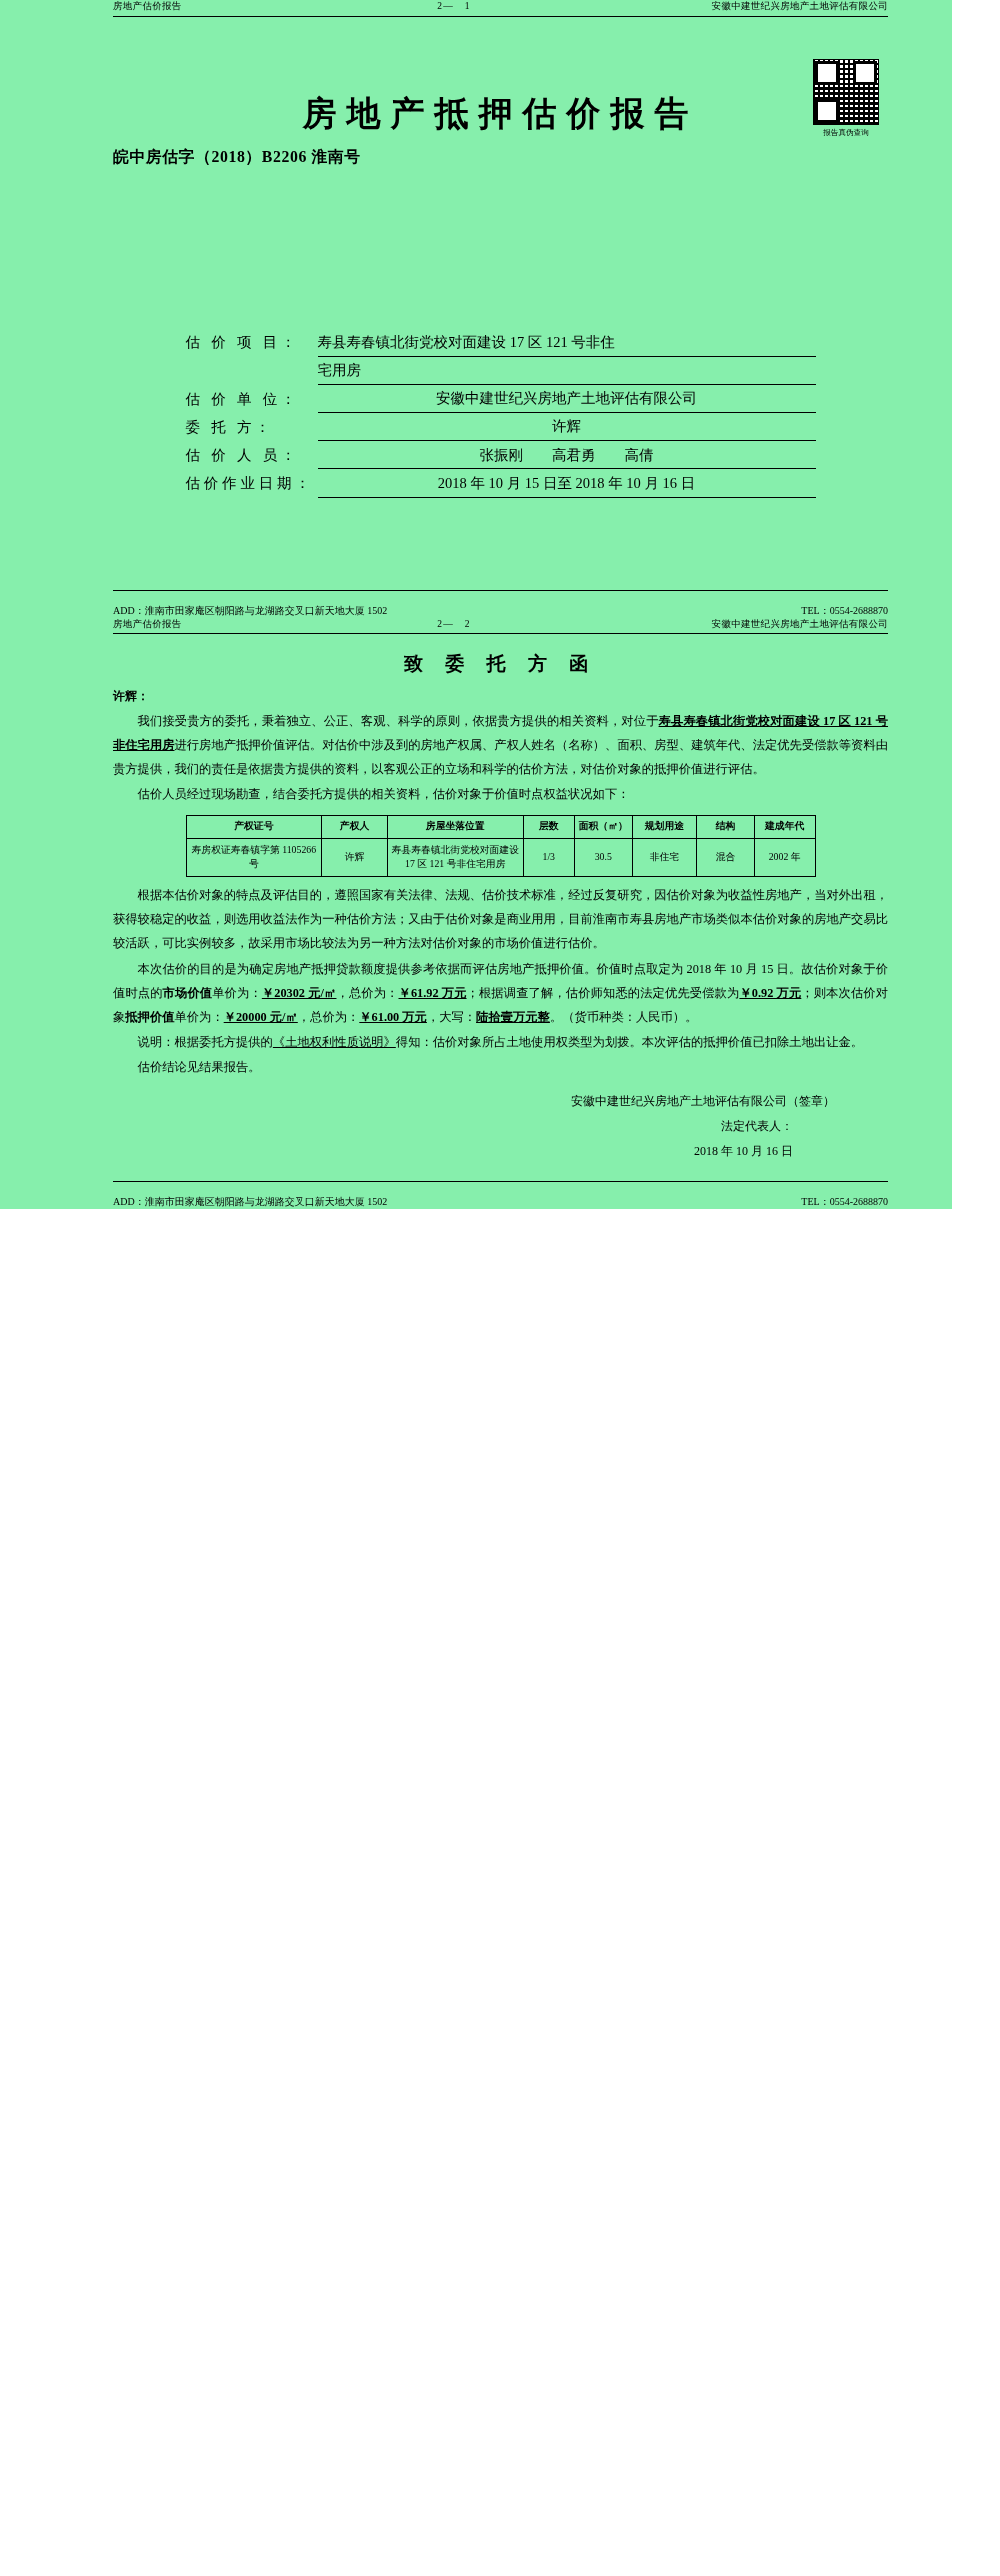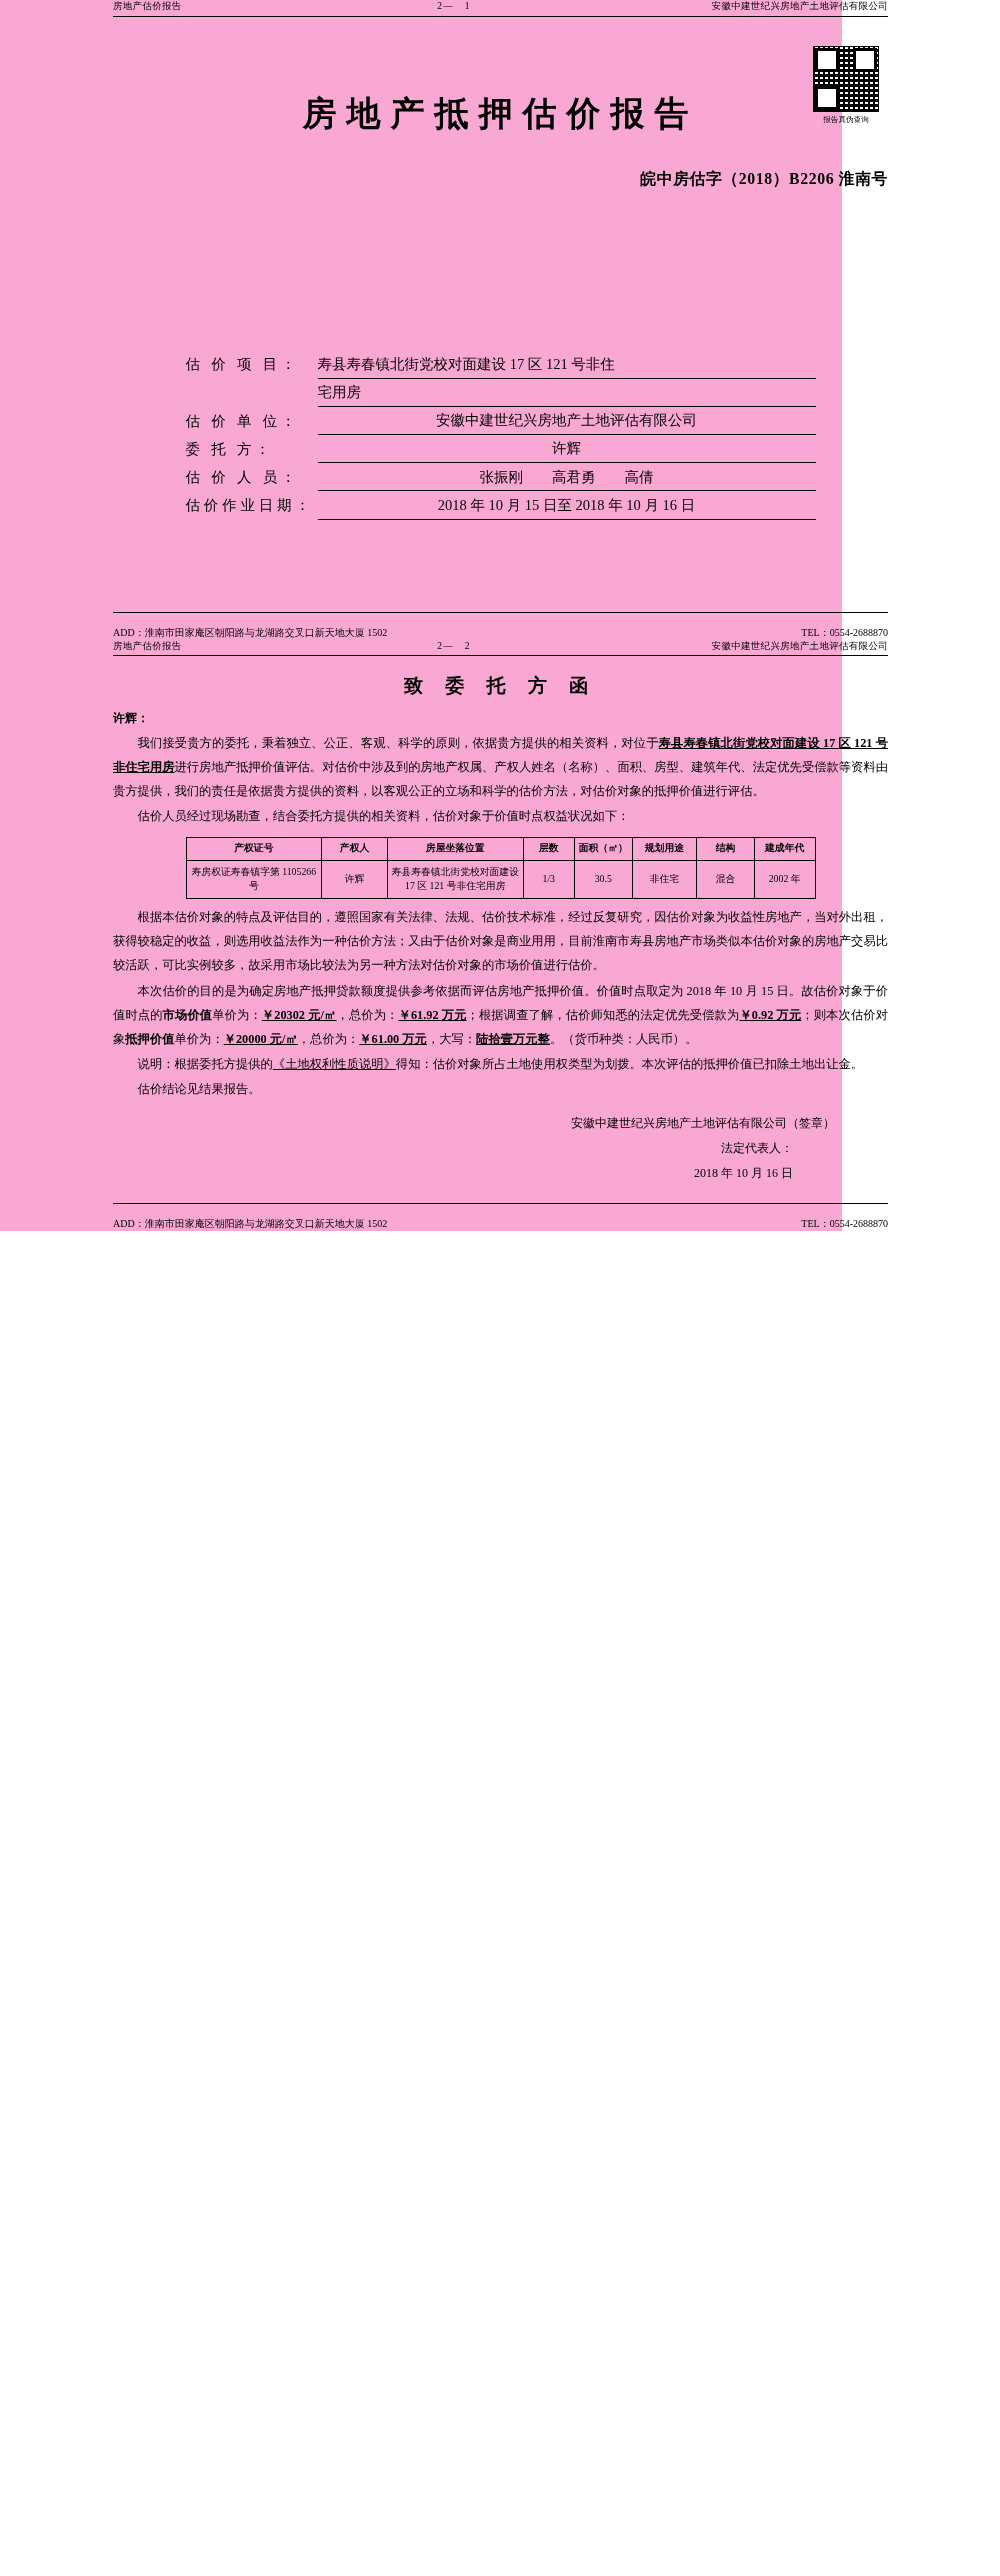"房地产估价报告" .page { background: #f9a8d4 -> #86efac; width: 842px -> 952px }
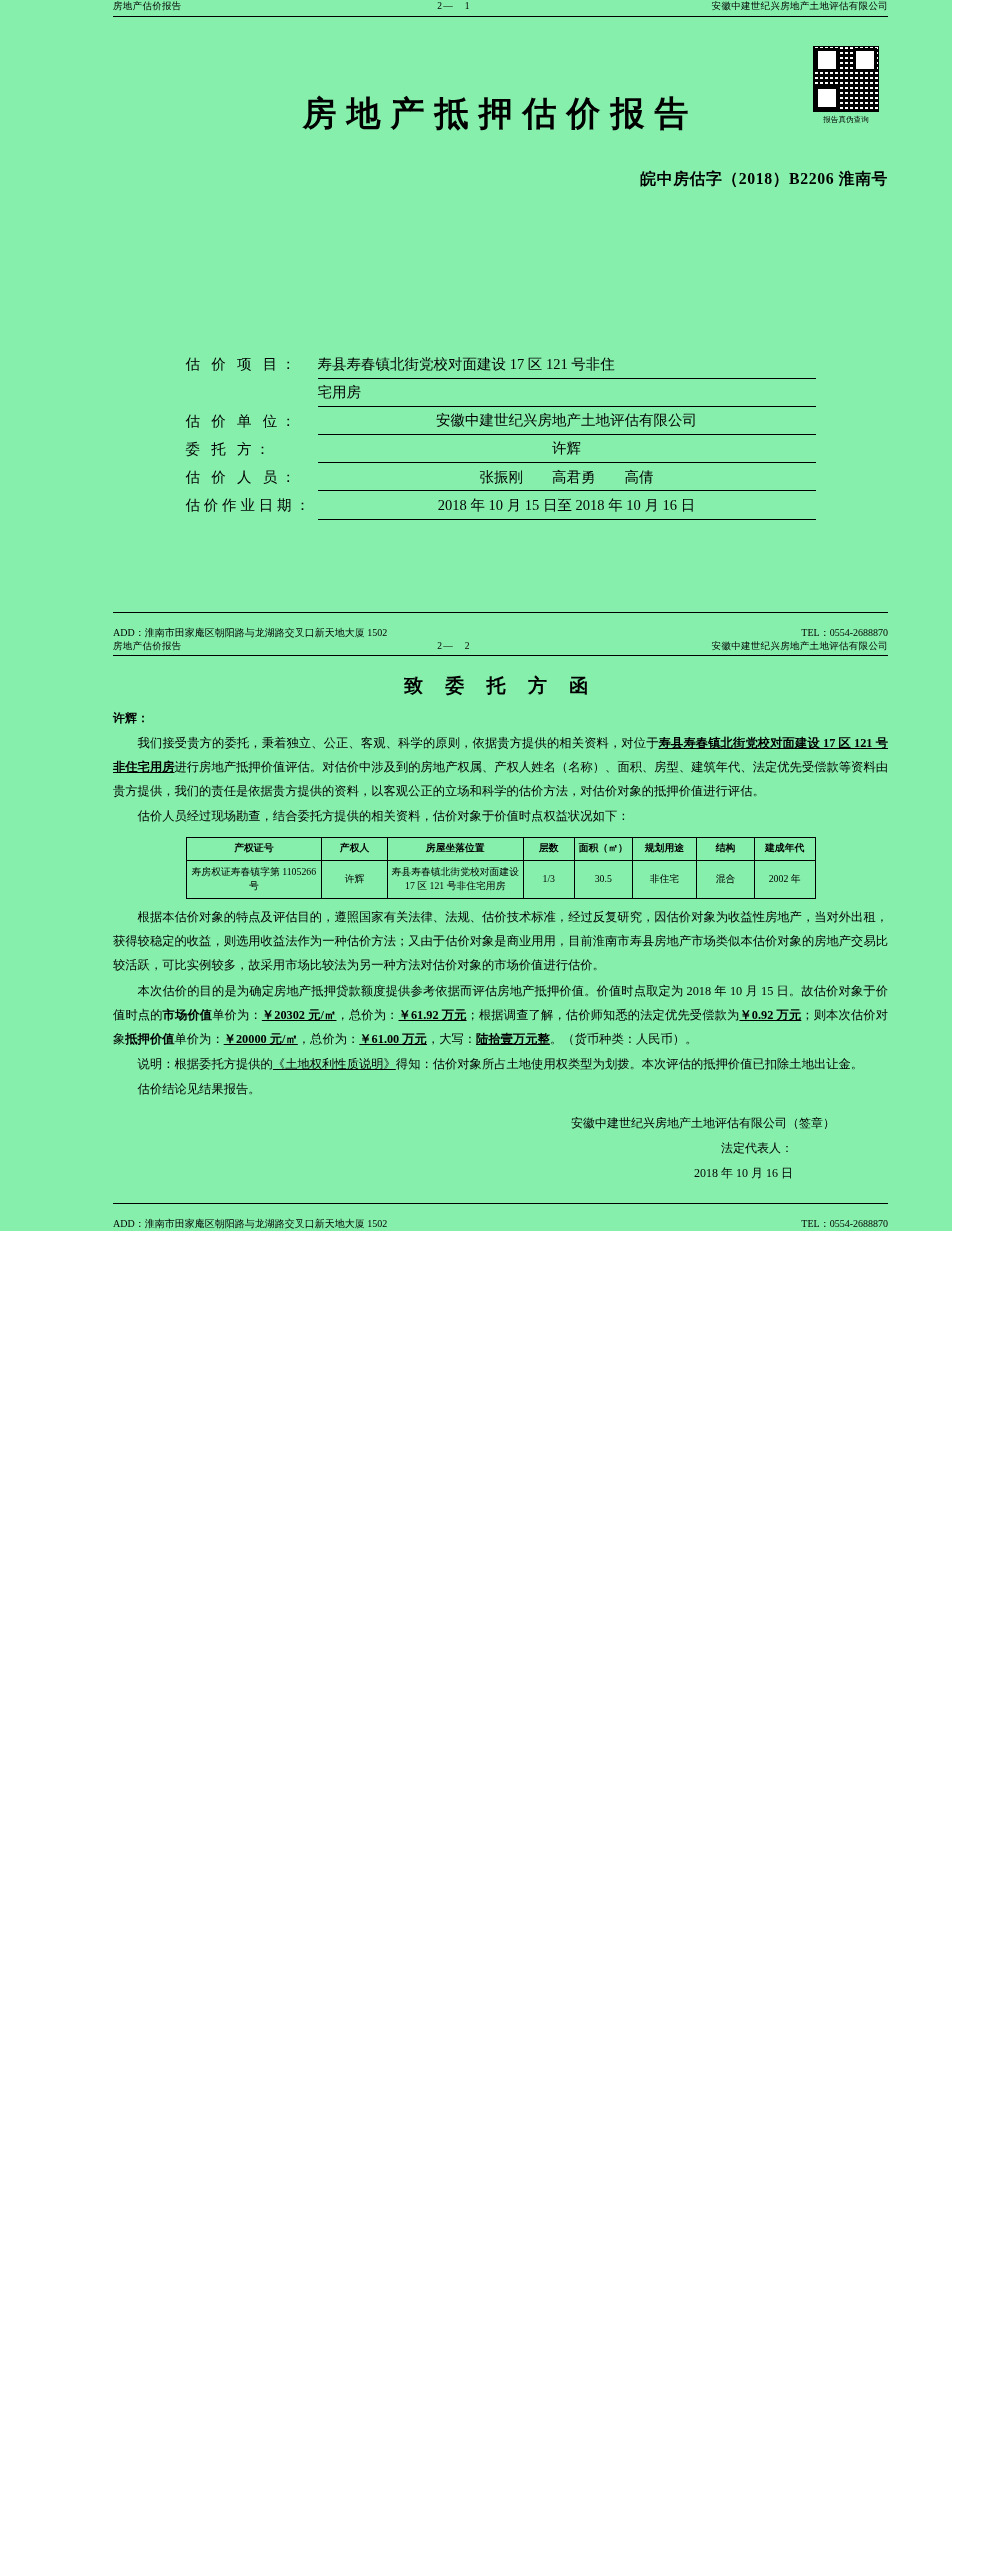"报告真伪查询" .qr-wrap { top: 46px -> 59px }
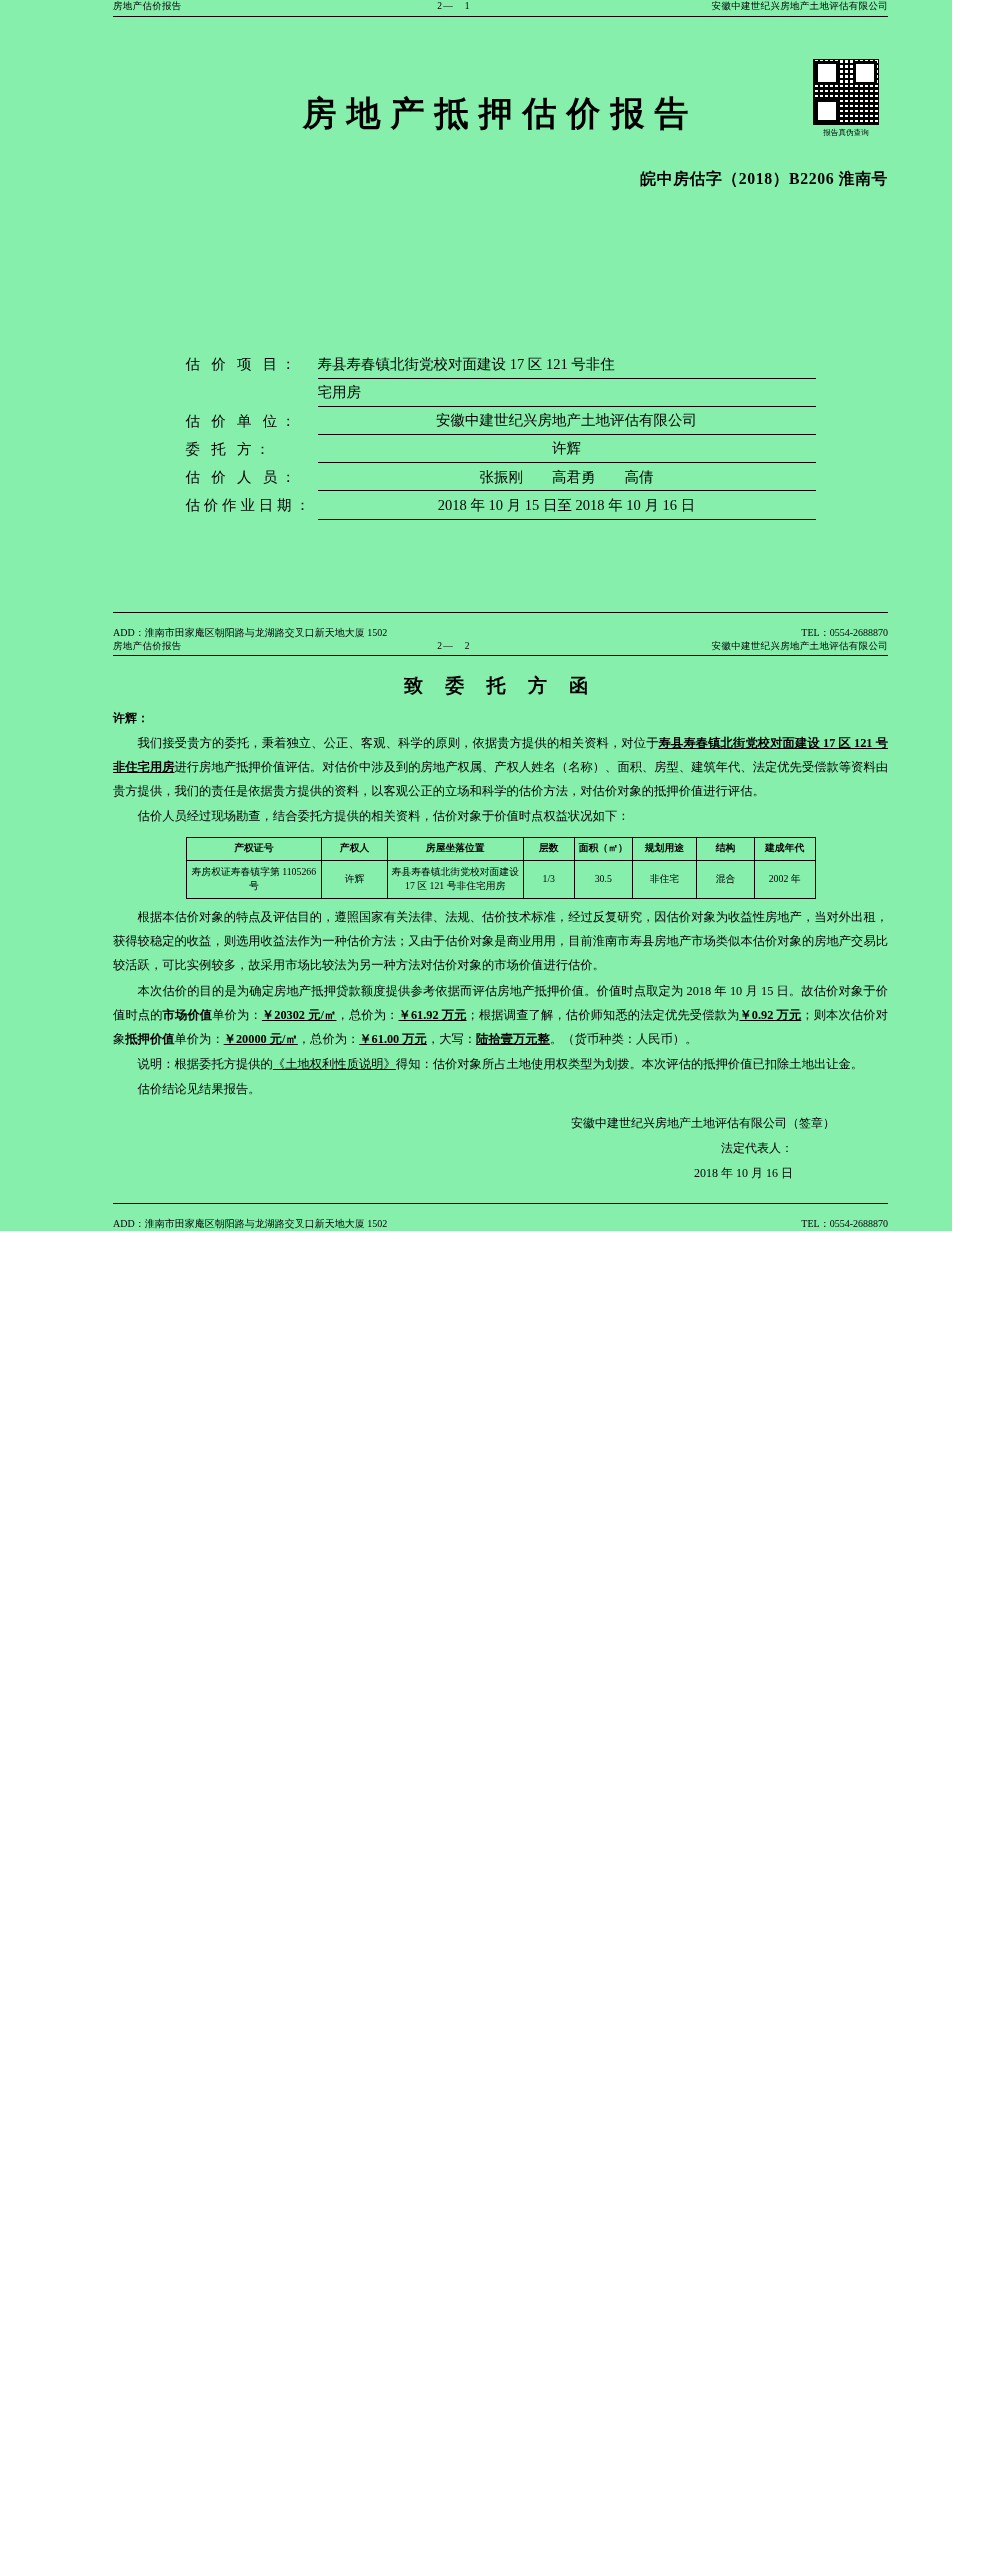"皖中房估字（2018）B2206 淮南号" .cover-code { margin-top: 32px -> 10px; text-align: right -> left }
